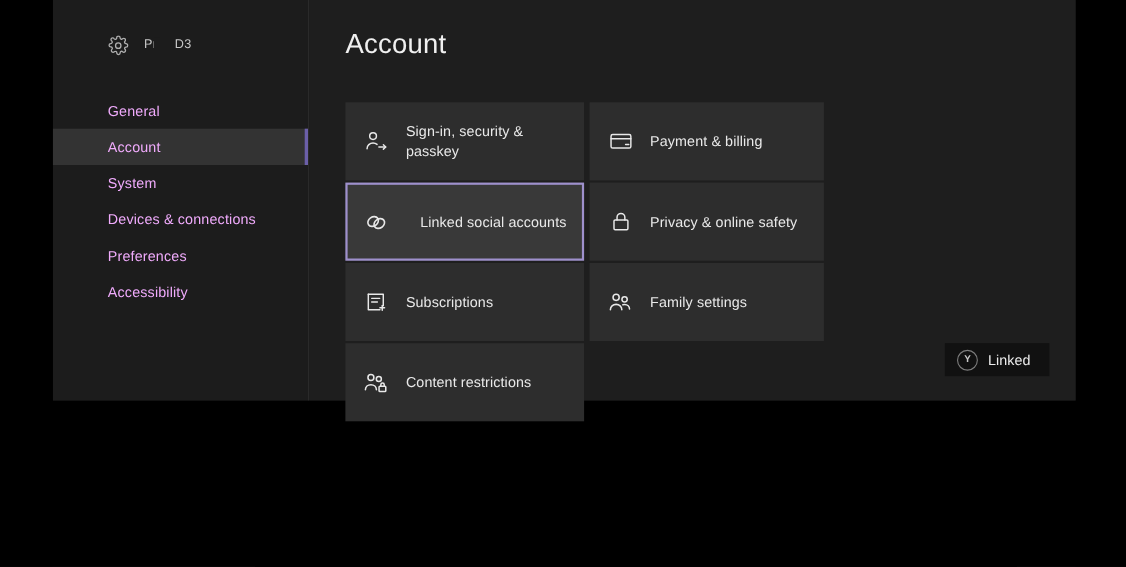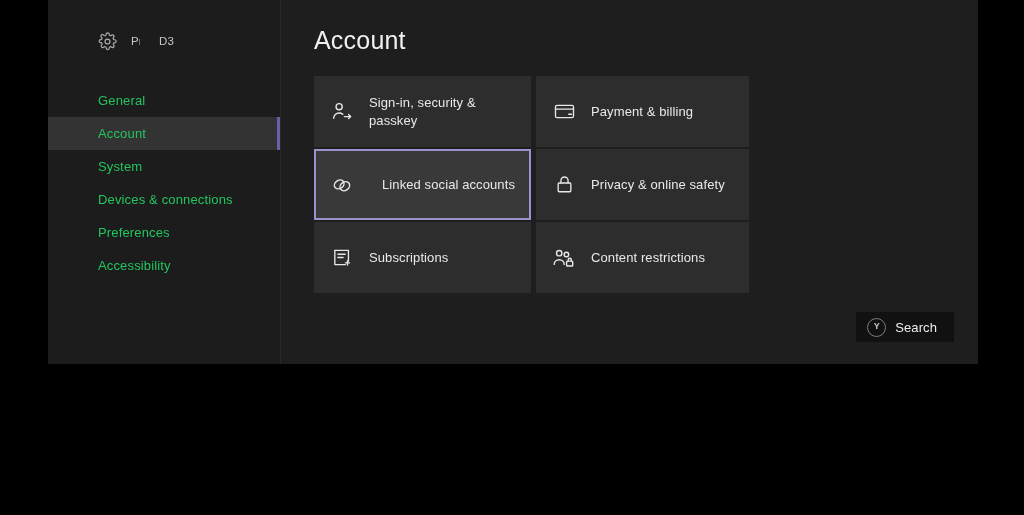"General" .nav-item { color: #22c55e -> #f0abfc }
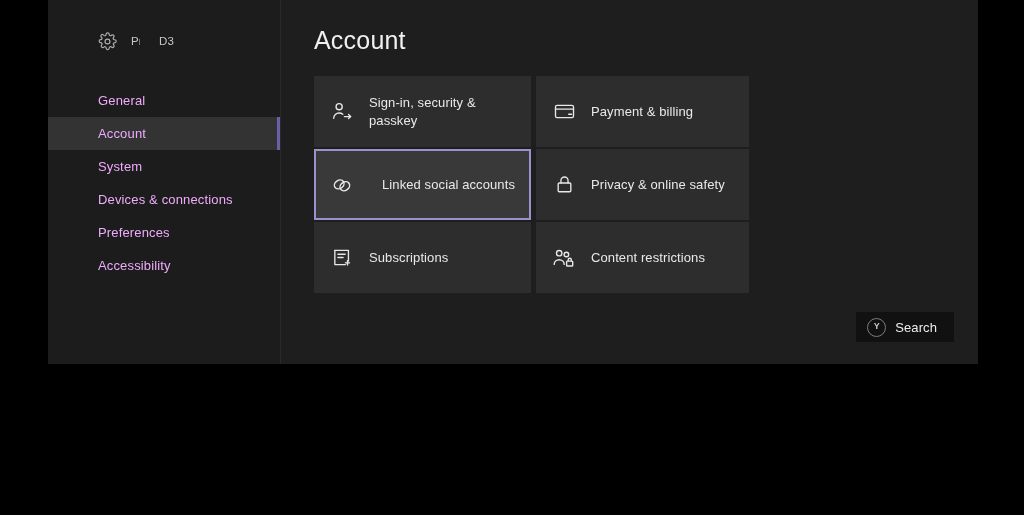"Sign-in, security & passkey" #tile-grid { margin-top: 21px -> 38px }
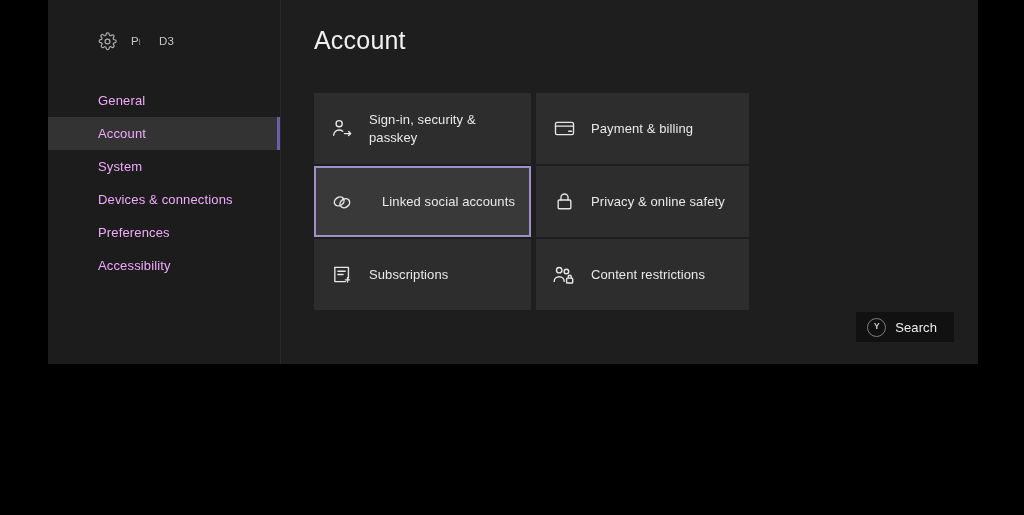"Family settings" div.tile { html: none -> <div> <span> <svg> <circle></circle> <circle></circle> <path></path> <path></path> </svg> </span> <span>Family settings</span> </div> }
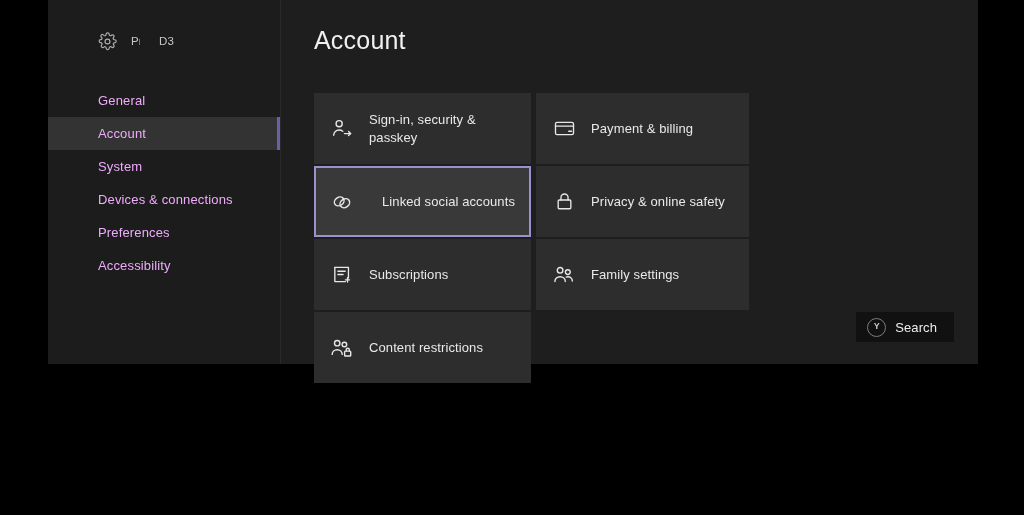"Search" span.btn-text { text: Search -> Linked }
